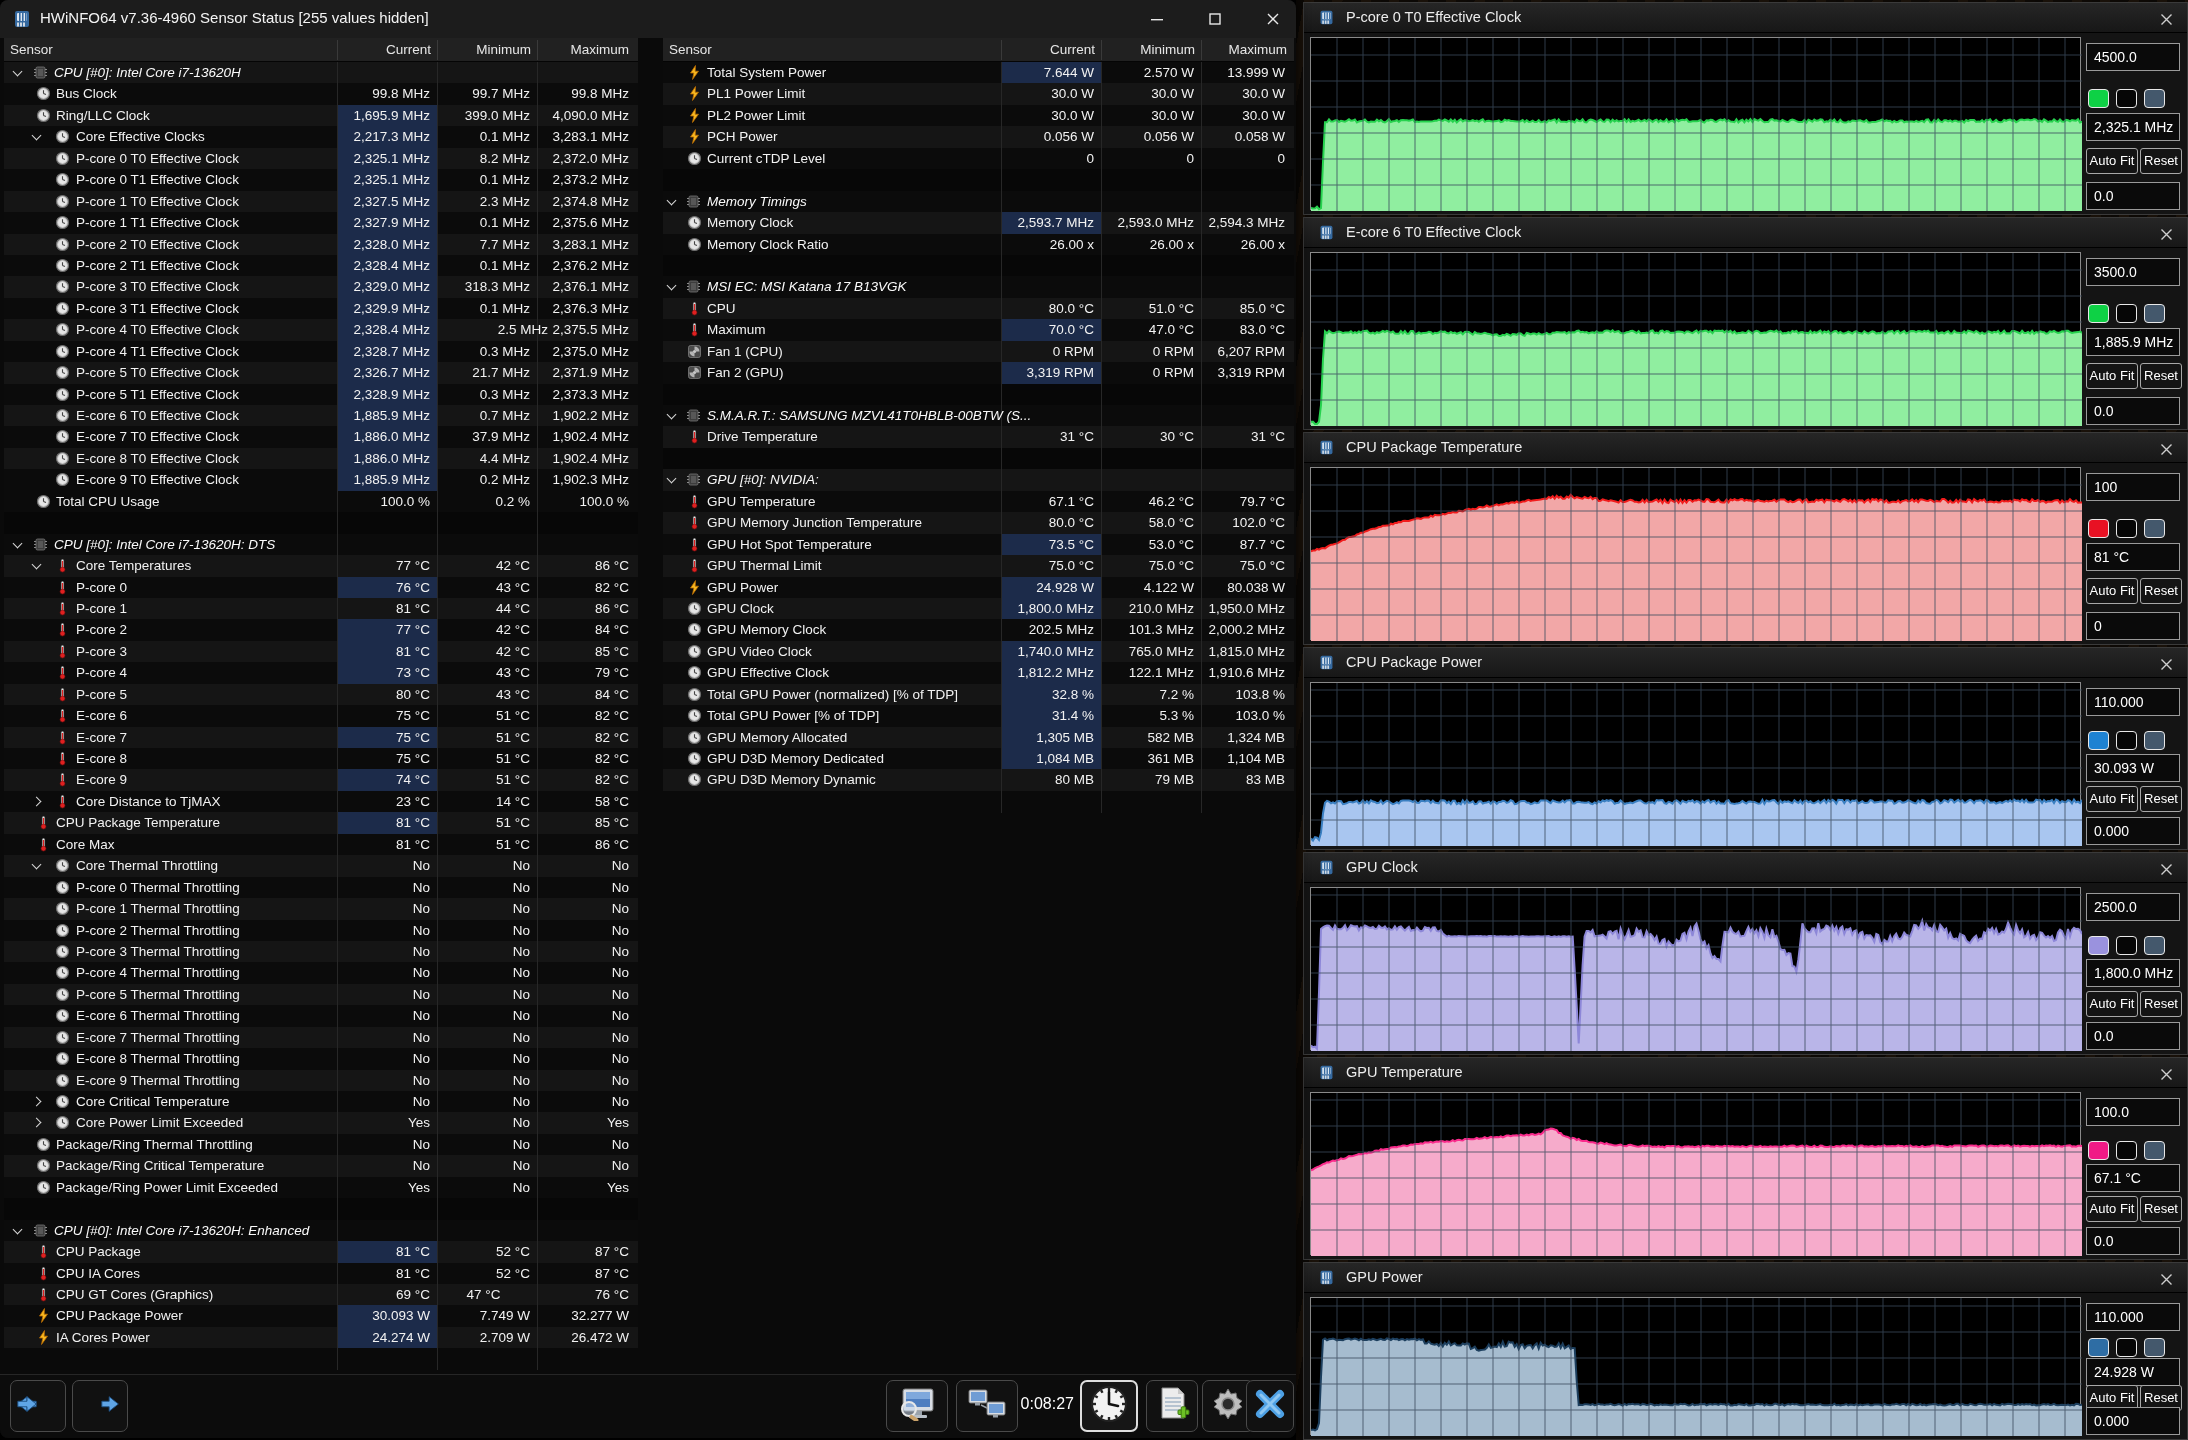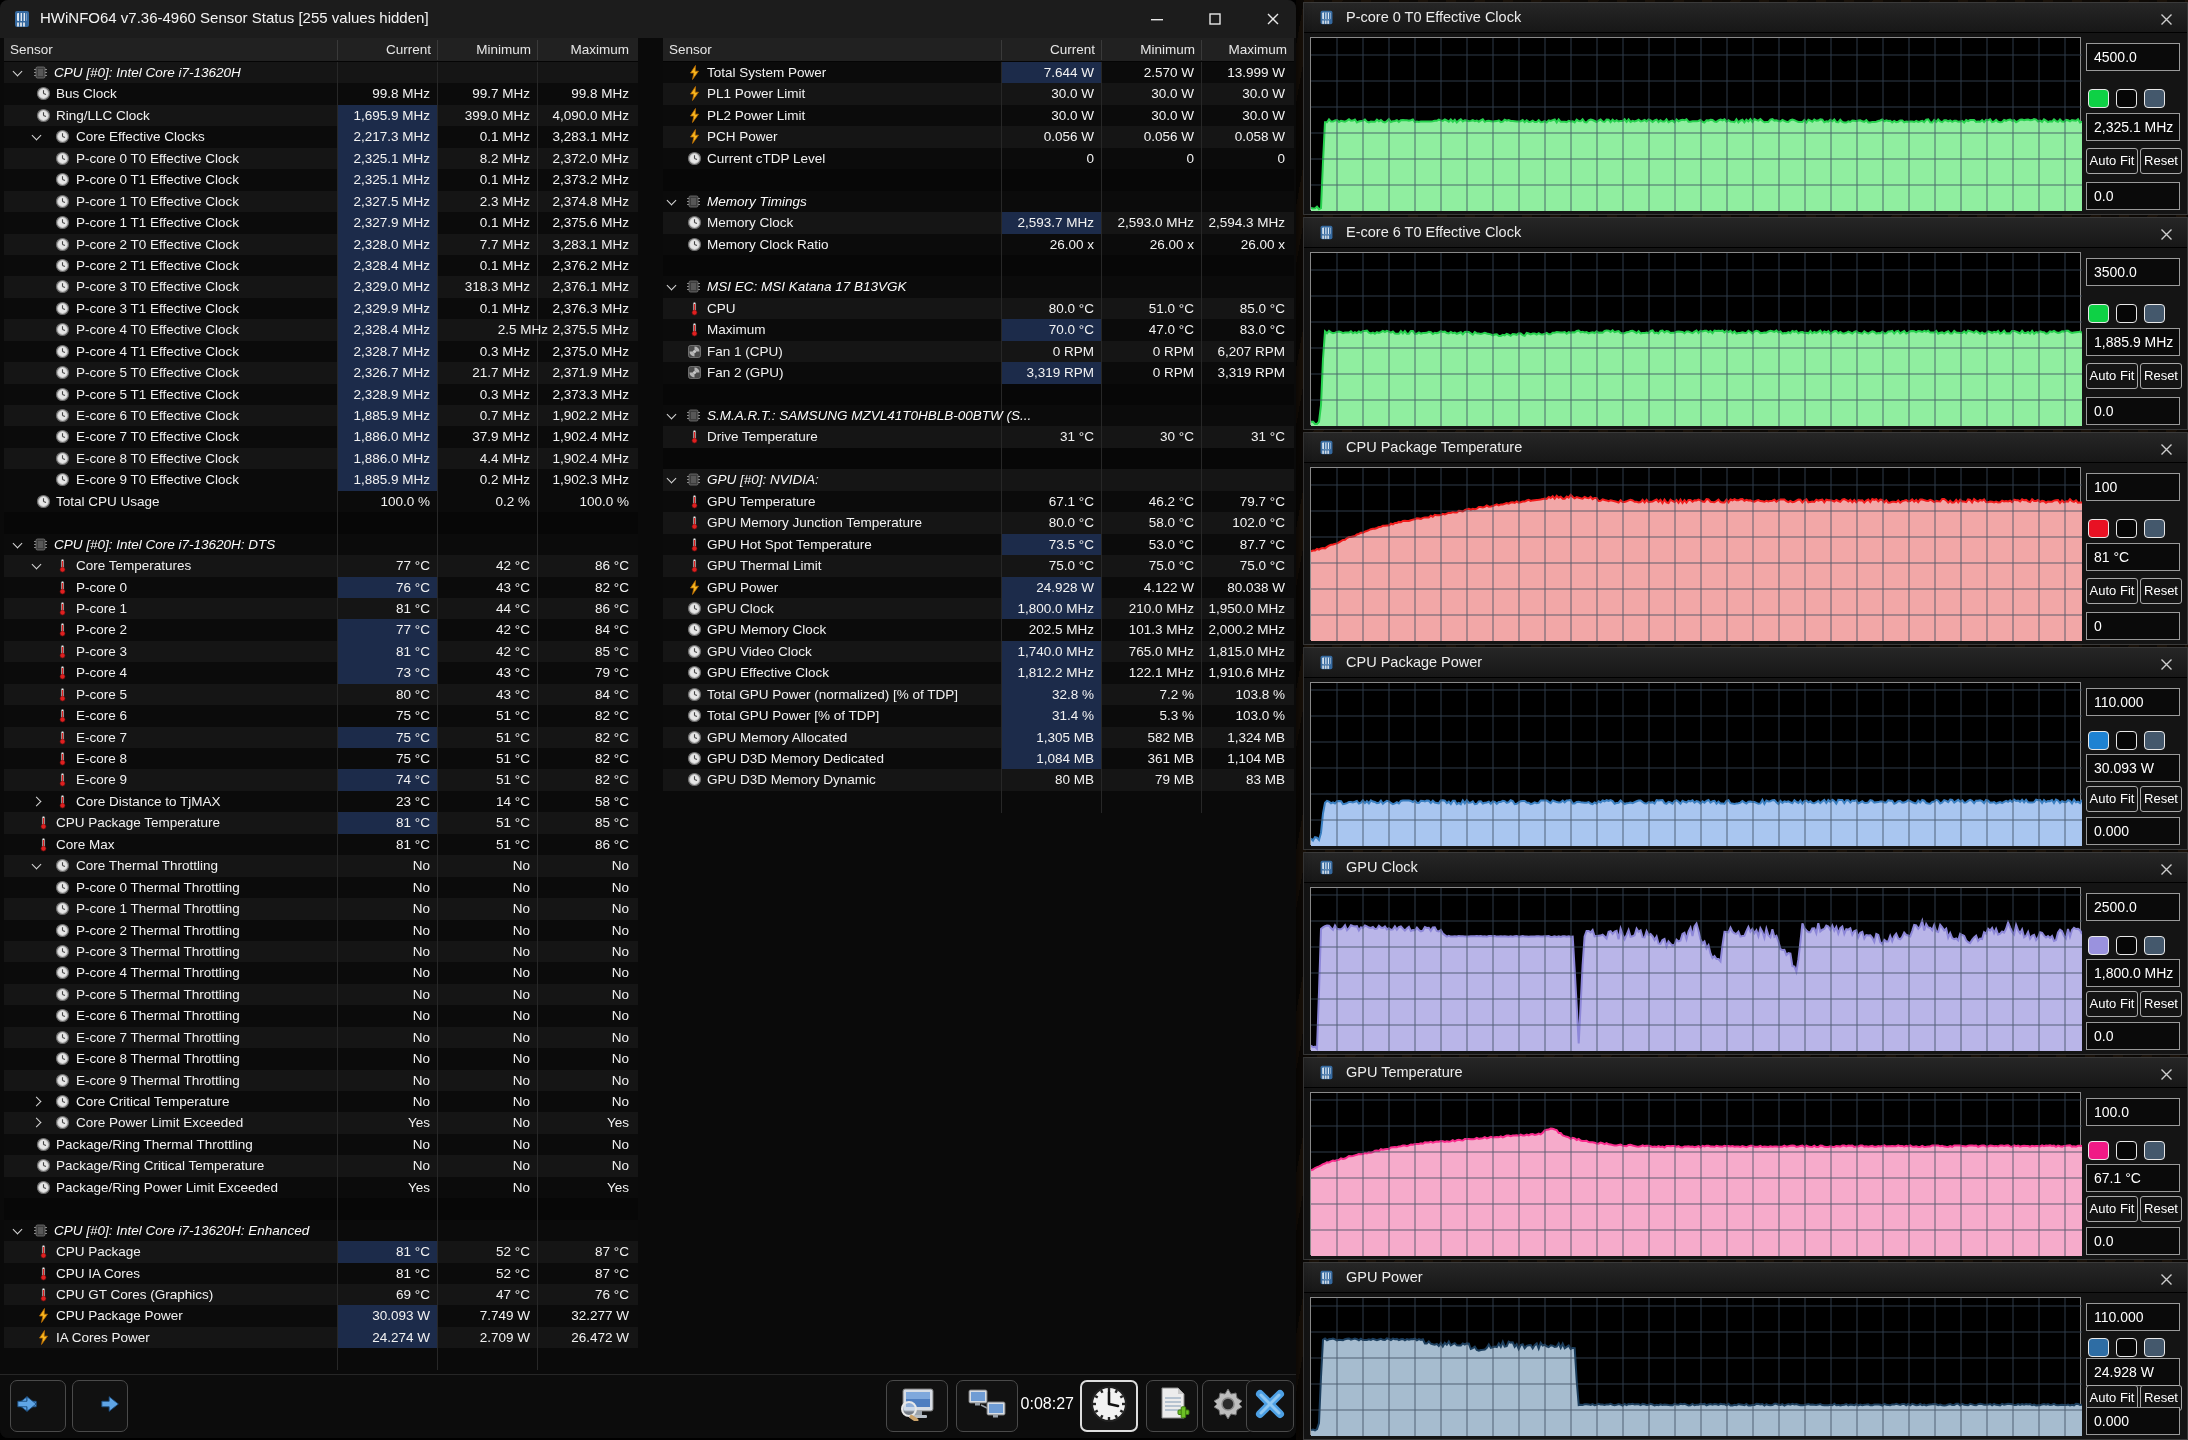"47 °C" span.rval { text-align: none -> center }
